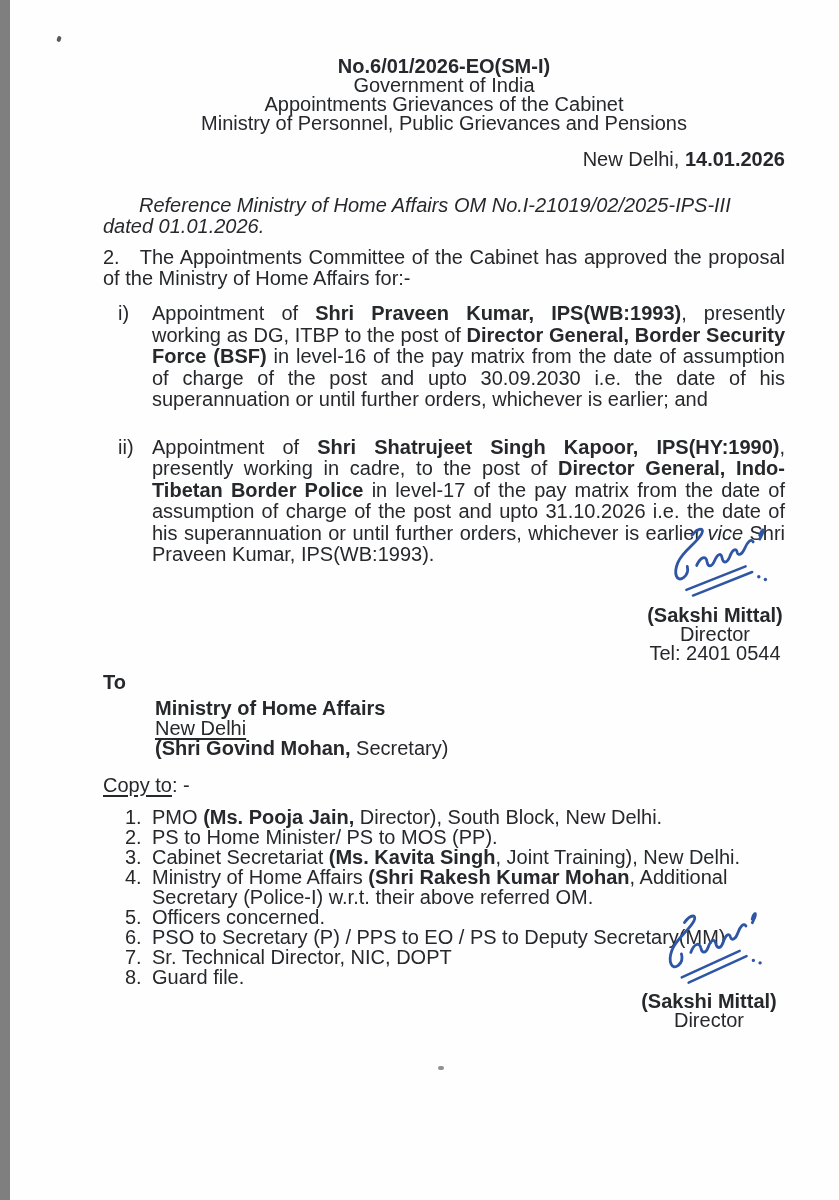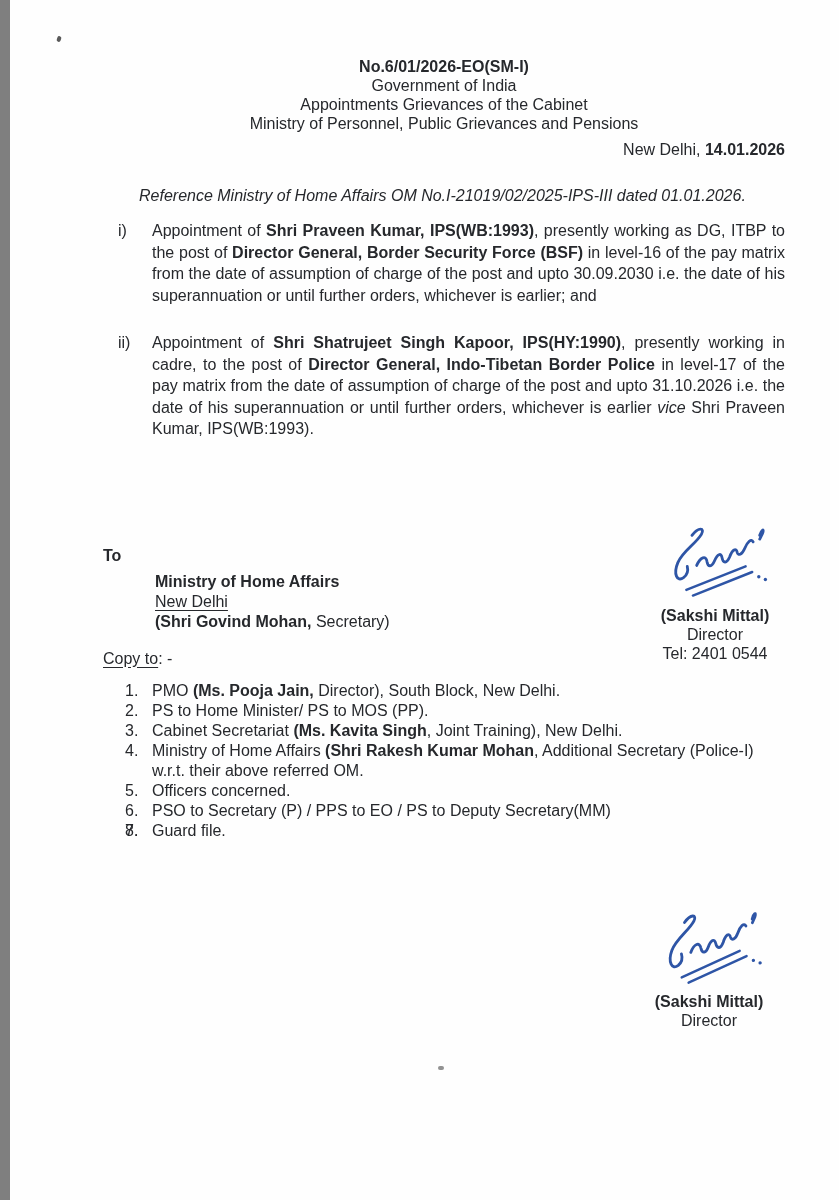"No.6/01/2026-EO(SM-I)" .page { font-size: 16px -> 20px }
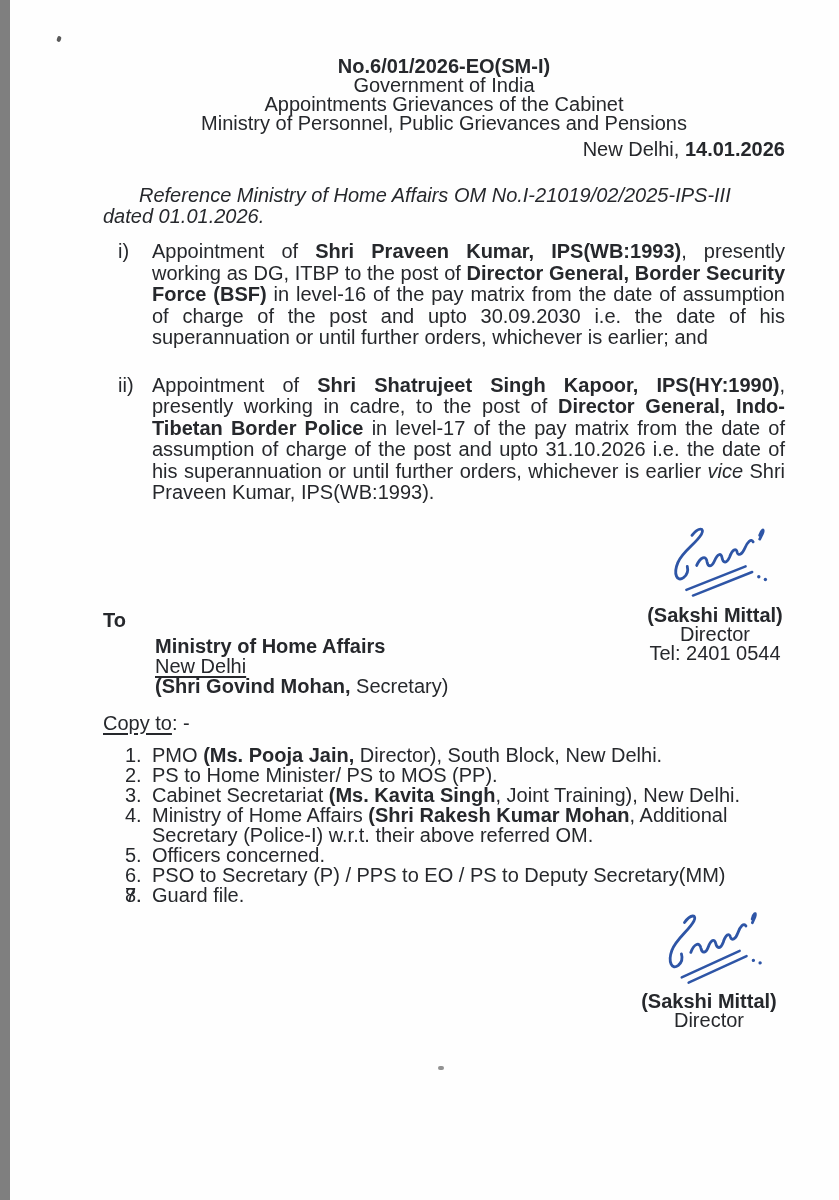"New Delhi, 14.01.2026" .dateline { margin-top: 7px -> 17px }
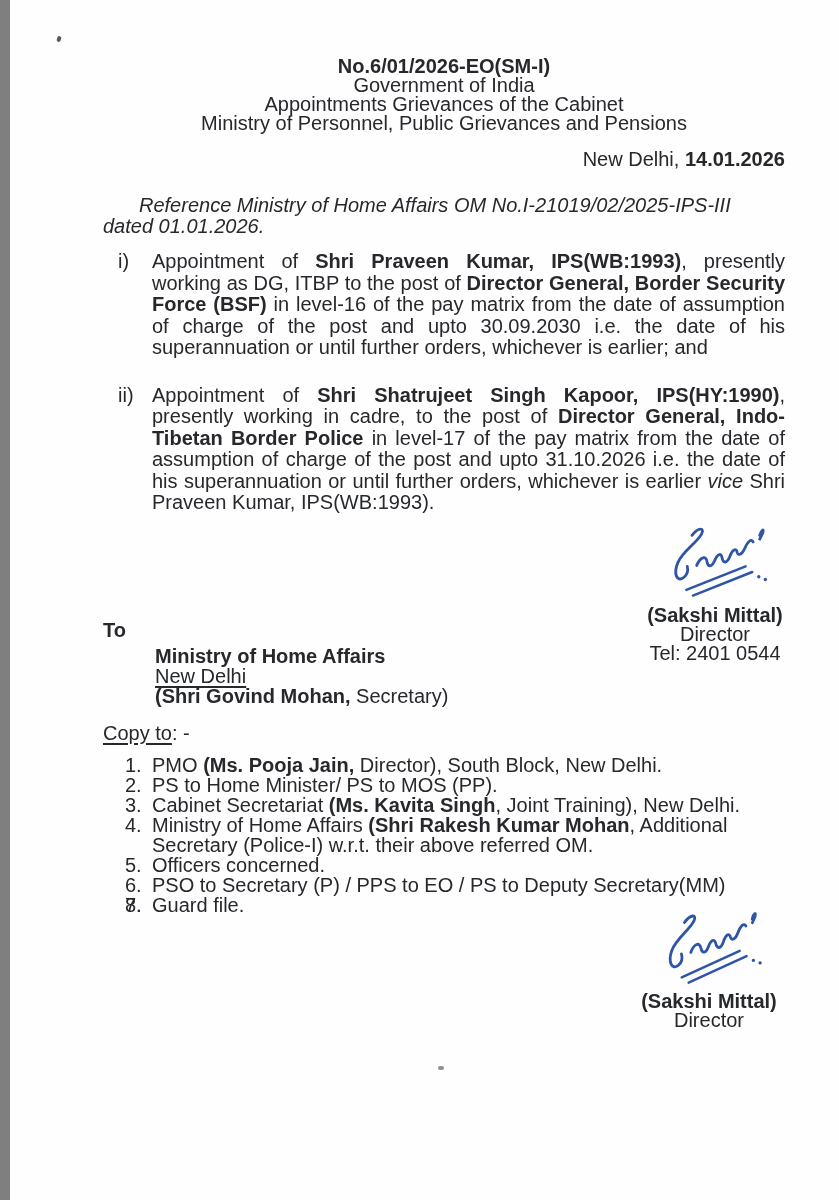"2. The Appointments Committee of" p.para2 { html: none -> <p><span>2.</span><span>The Appointments Committee of the Cabinet has approved the proposal of the Ministry of Home Affairs for:-</span></p> }
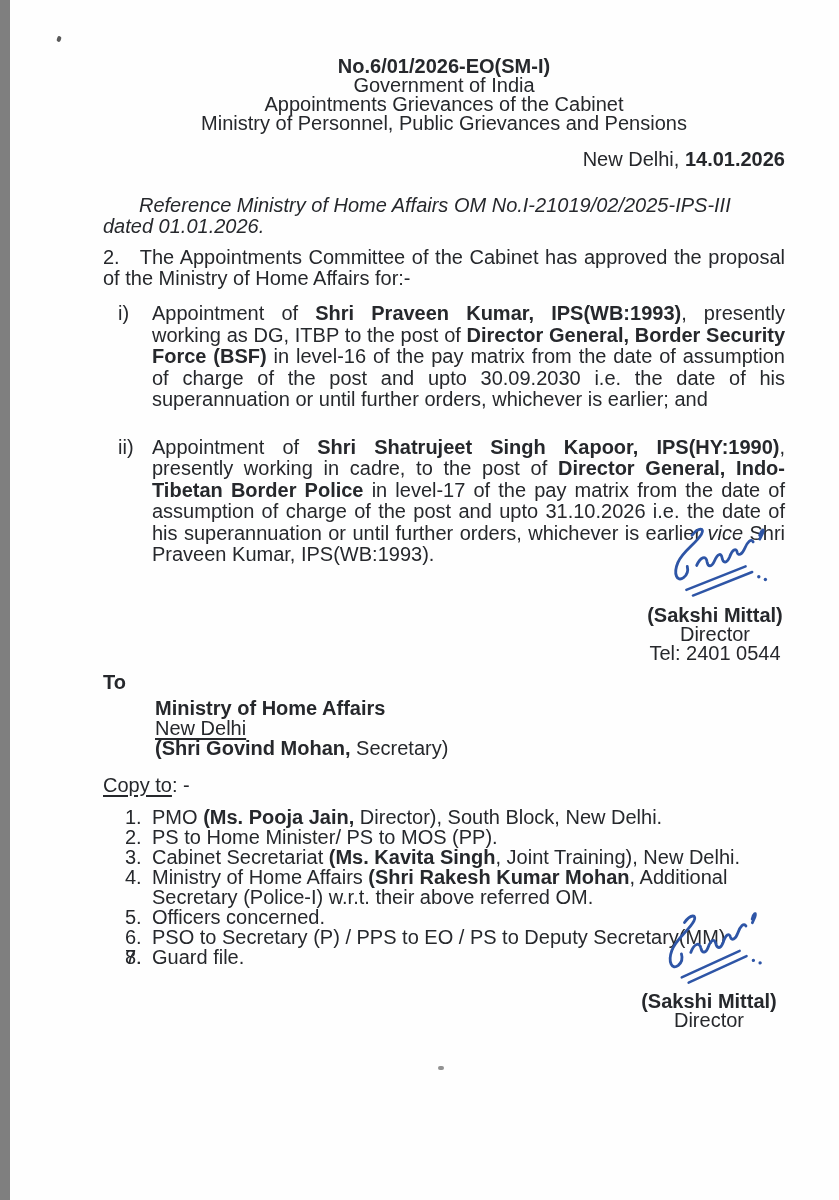"Sr. Technical Director, NIC, DOPT" span { html: none -> <span>Sr. Technical Director, NIC, DOPT</span> }
